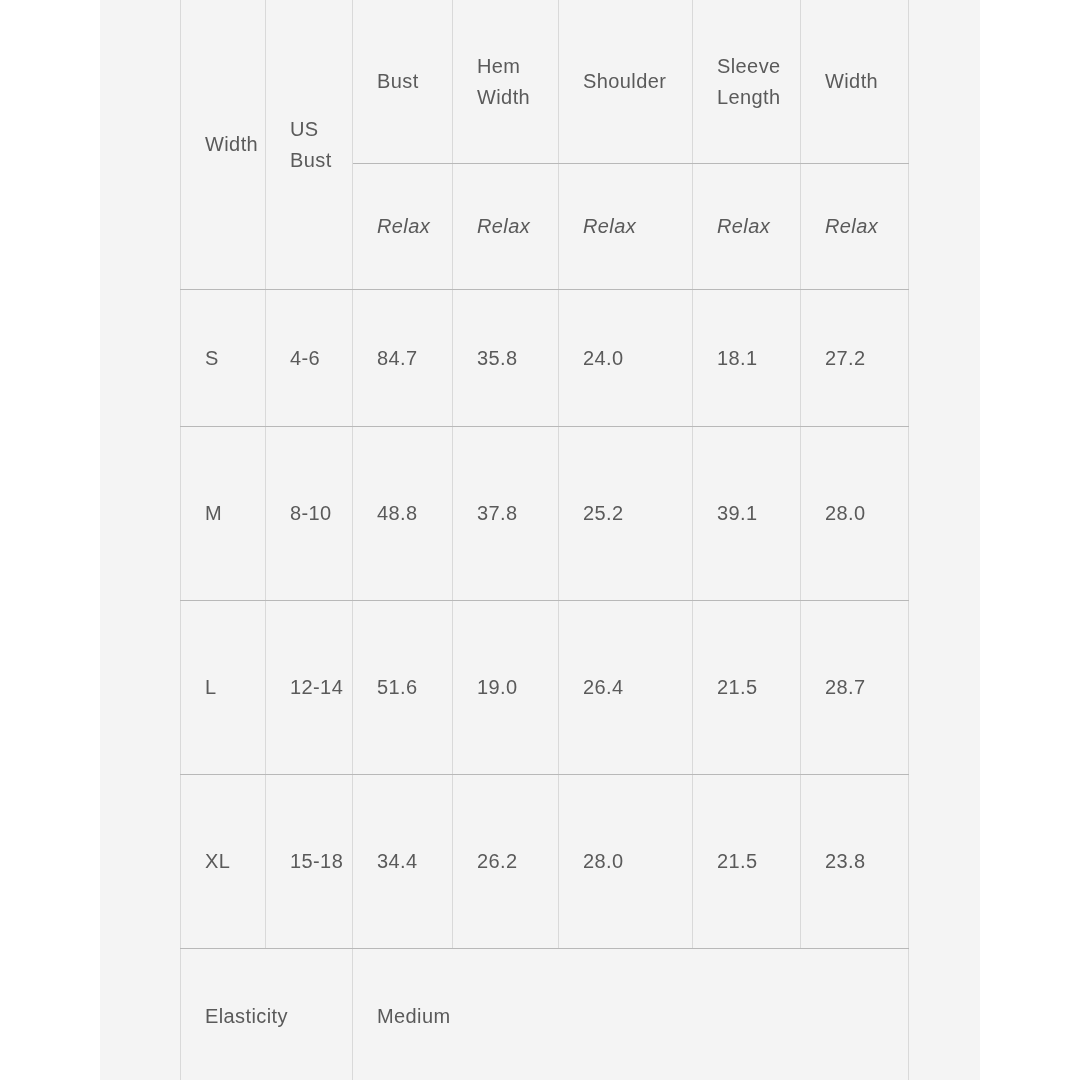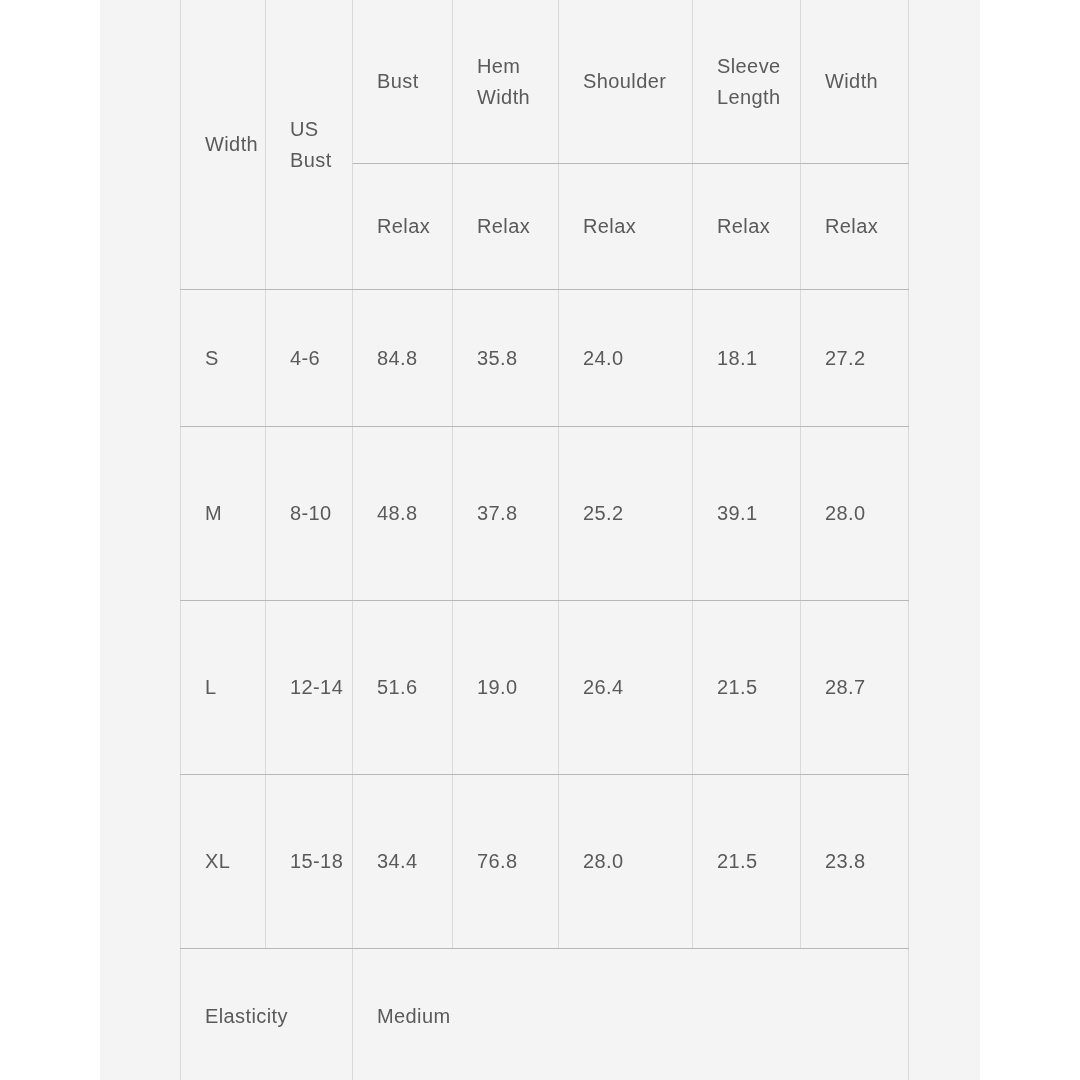"Relax" th.sub-relax { font-style: none -> italic }
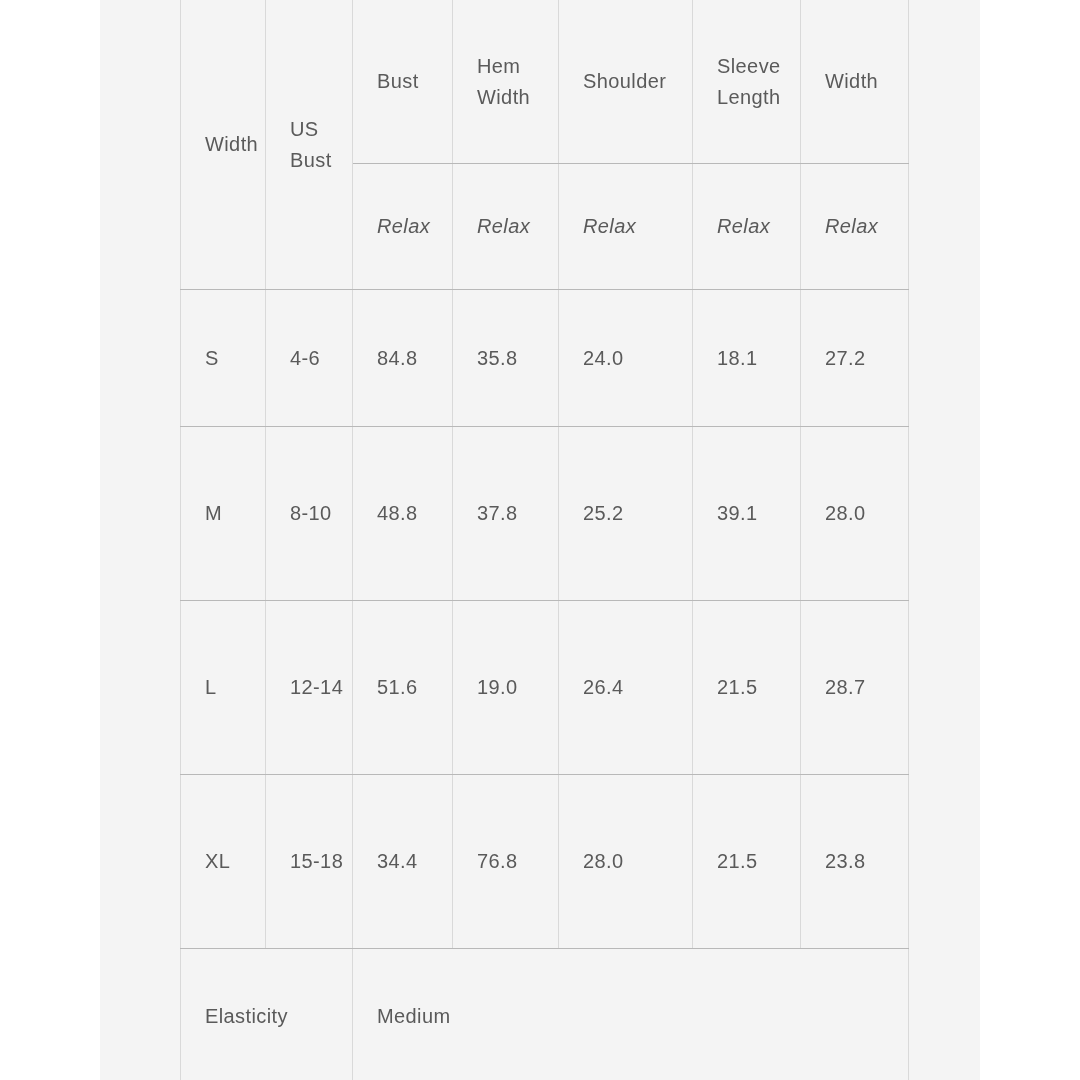"84.8" td { text: 84.8 -> 84.7 }
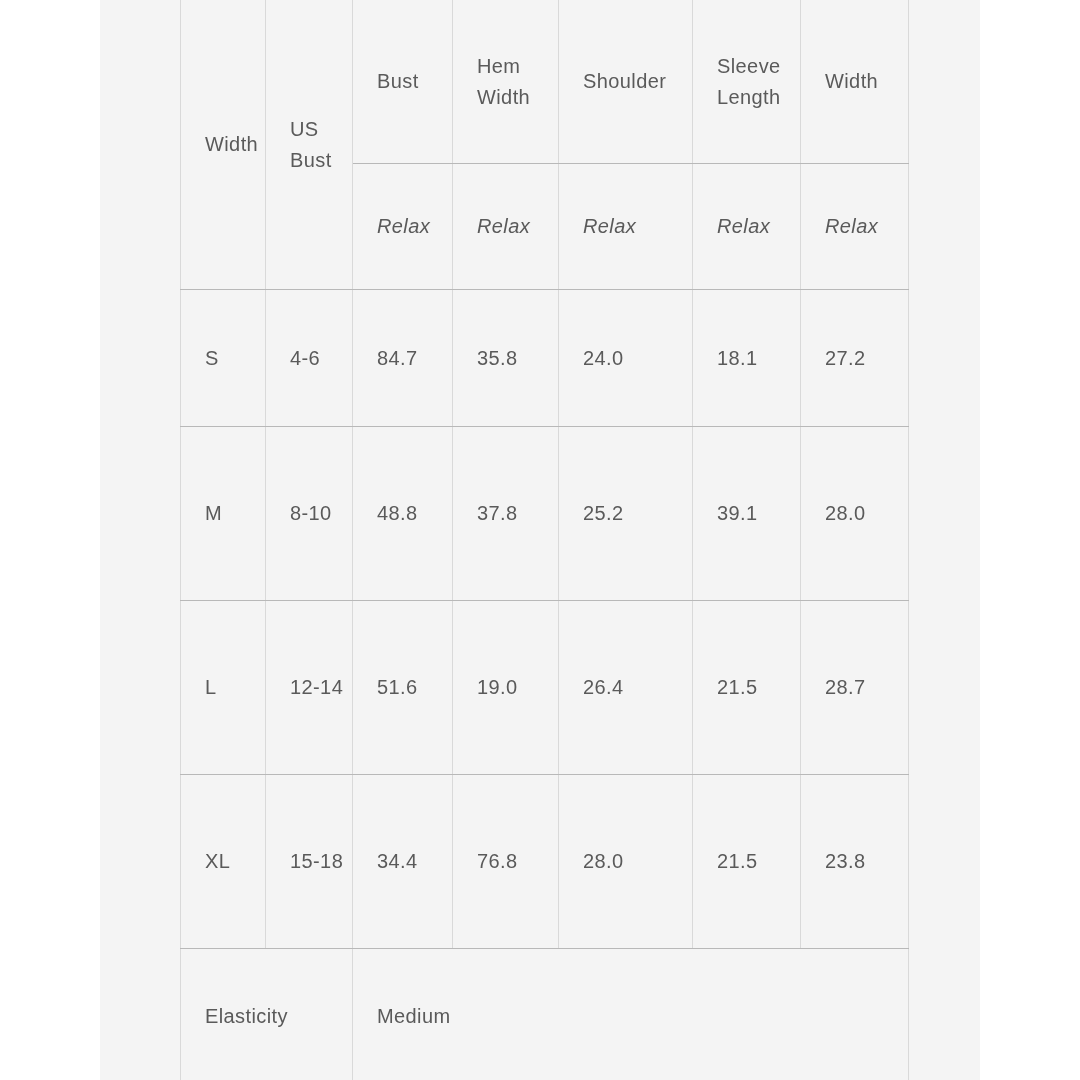"76.8" td { text: 76.8 -> 26.2 }
